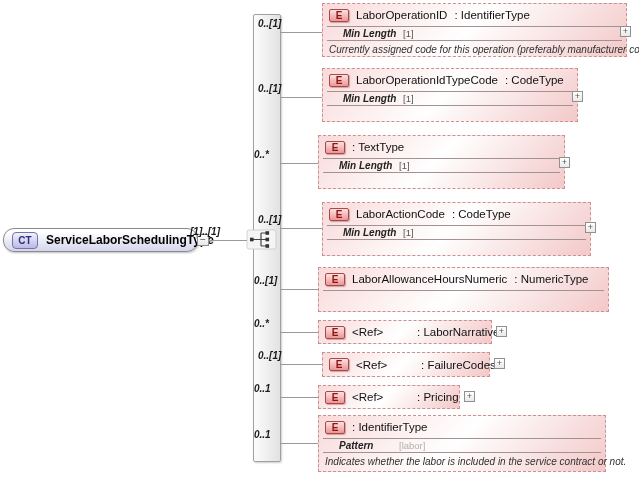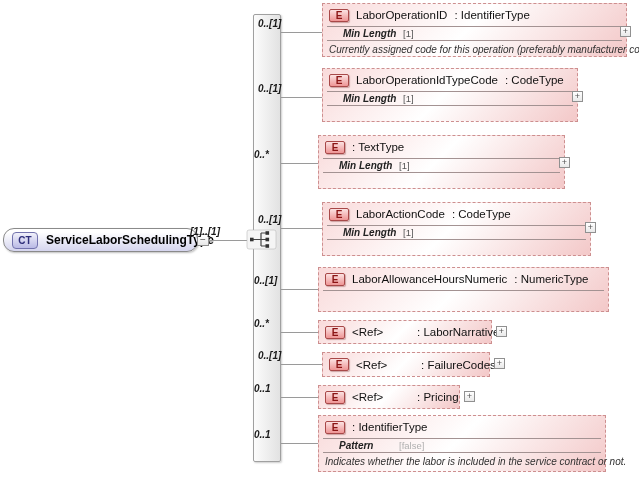"[false]" span.facet-value { text: false -> labor }
